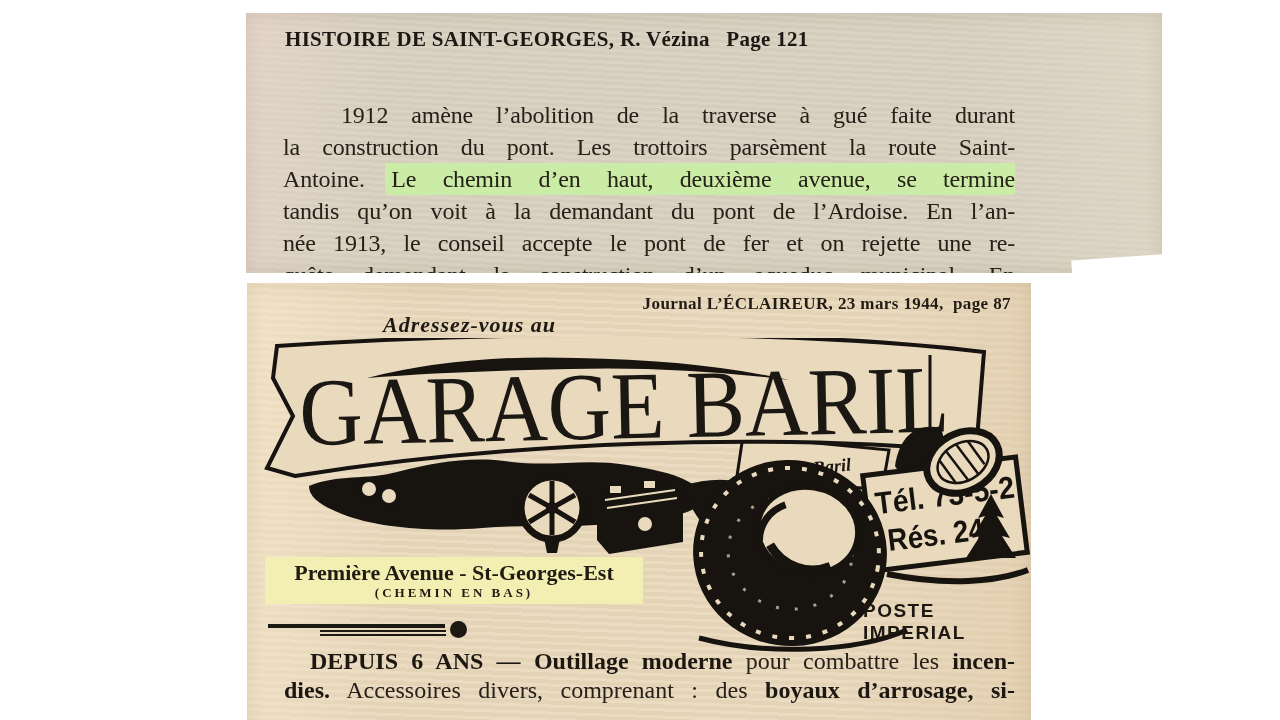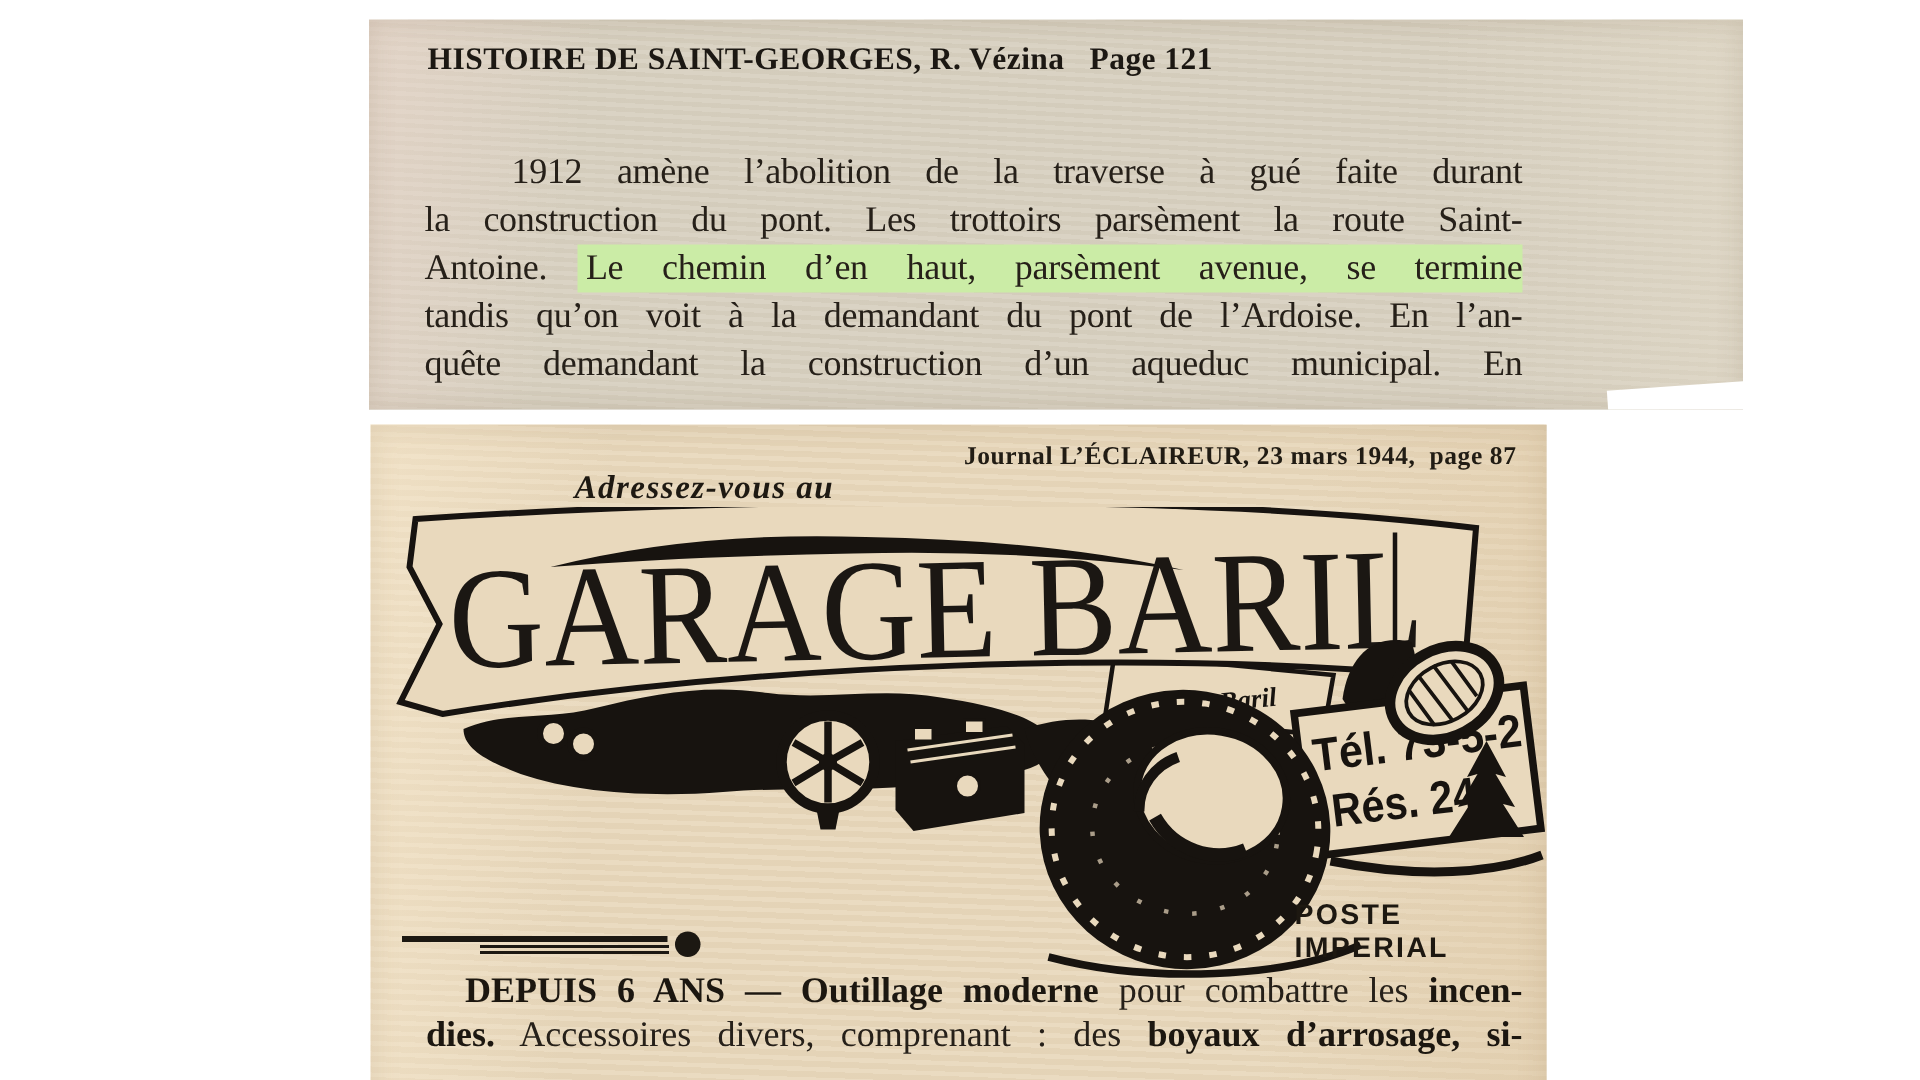"Le chemin d’en haut, parsèment" span.hl { text: parsèment -> deuxième }
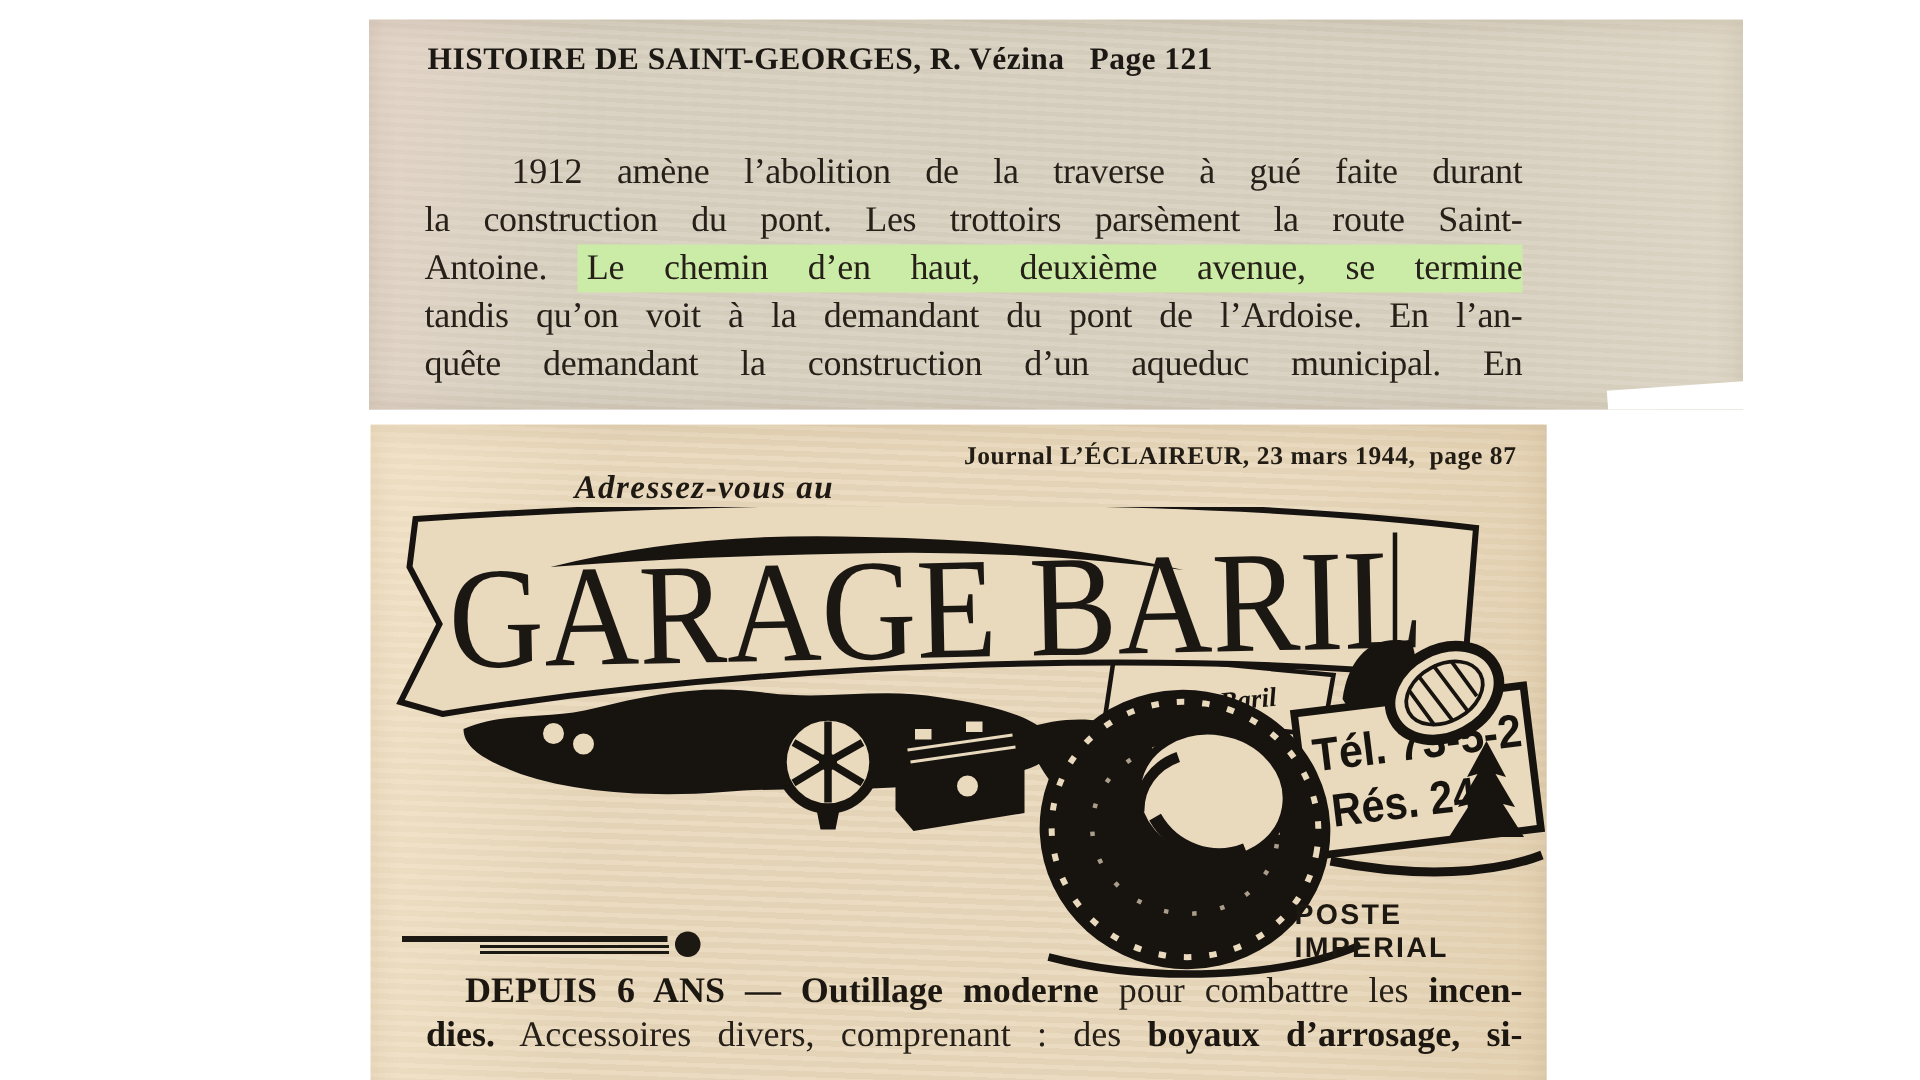"née 1913, le conseil accepte" div.bline { html: none -> <div>née 1913, le conseil accepte le pont de fer et on rejette une re-</div> }
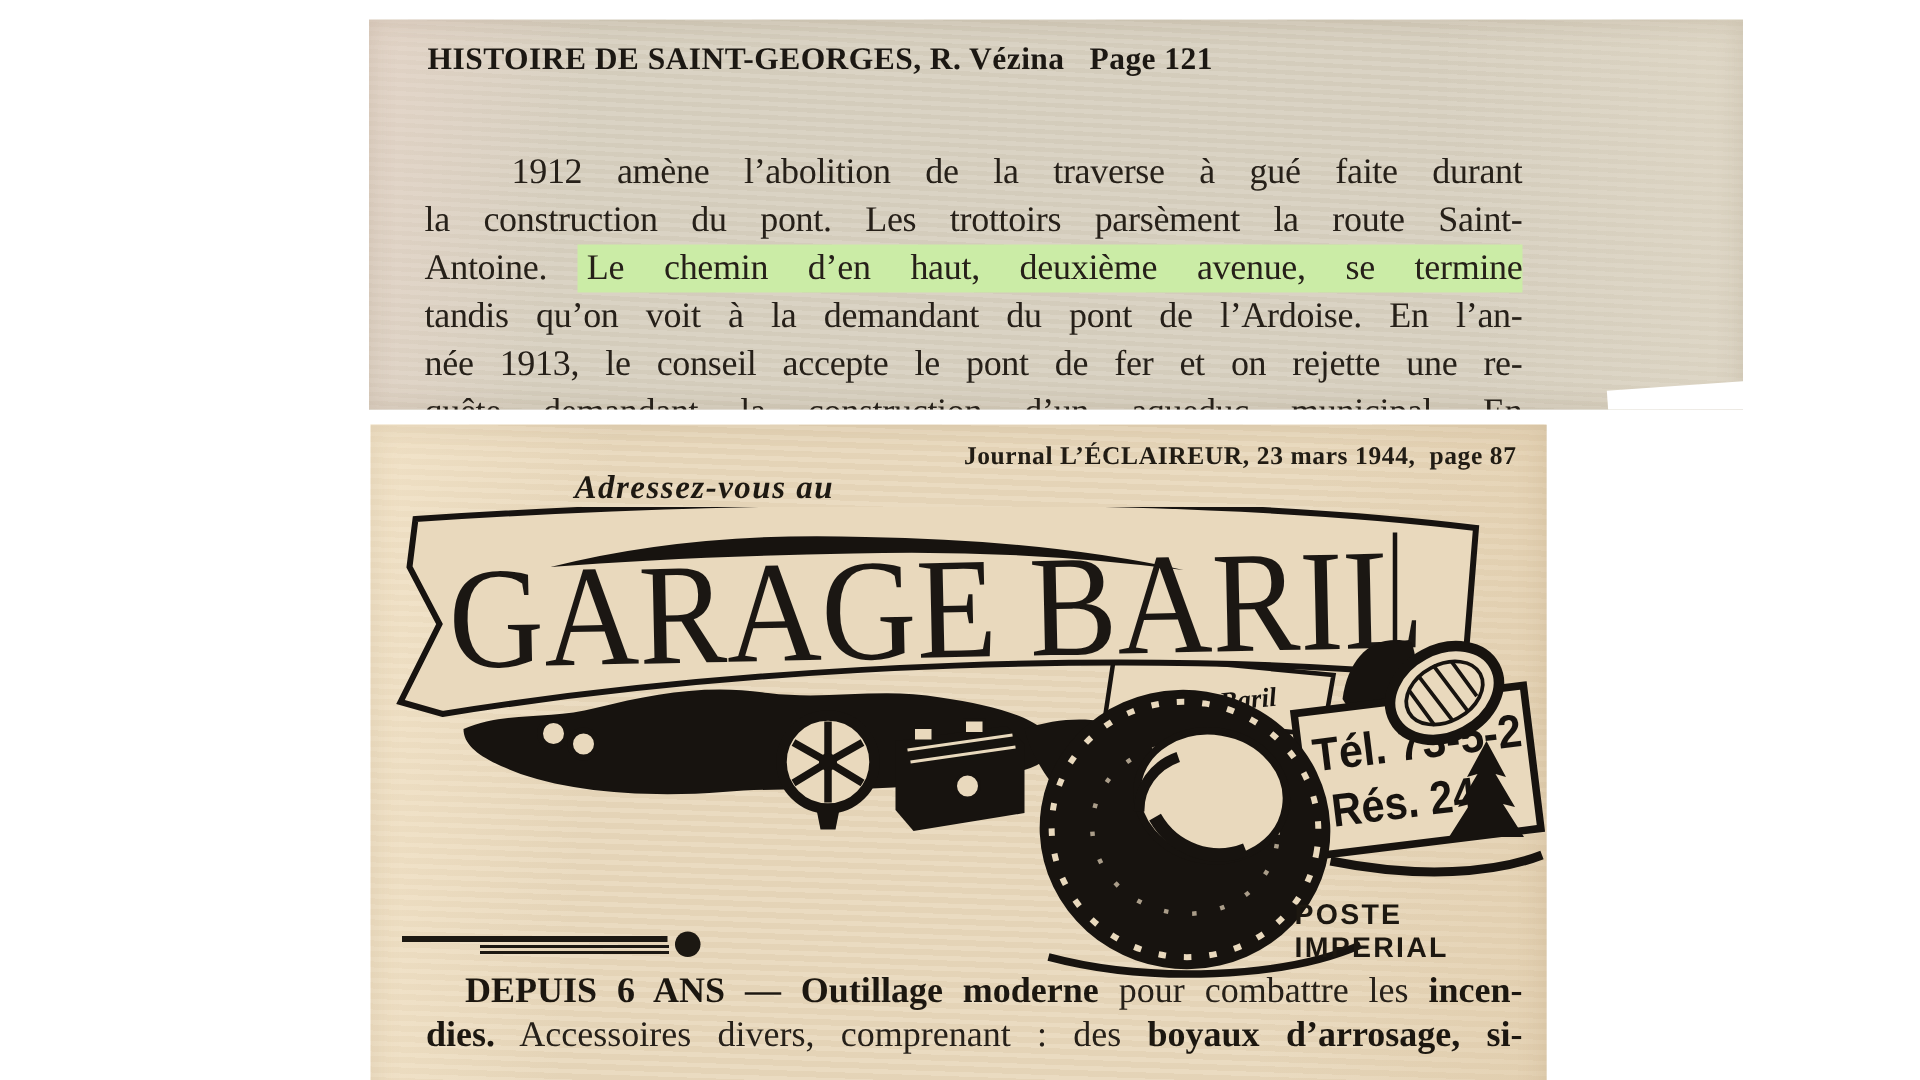"Première Avenue - St-Georges-Est" div.abs { html: none -> <div> <div>Première Avenue - St-Georges-Est</div> <div>(CHEMIN EN BAS)</div> </div> }
